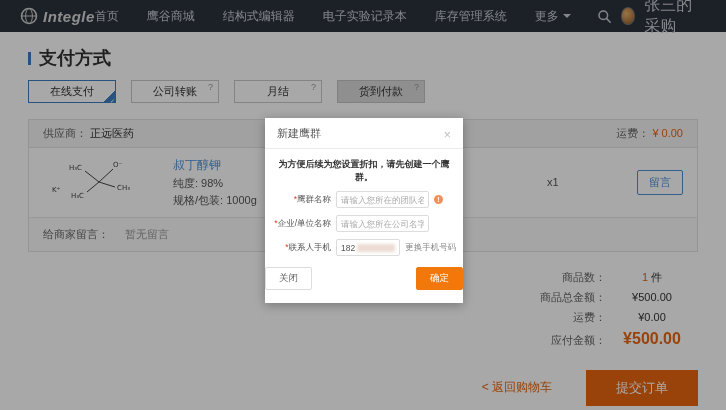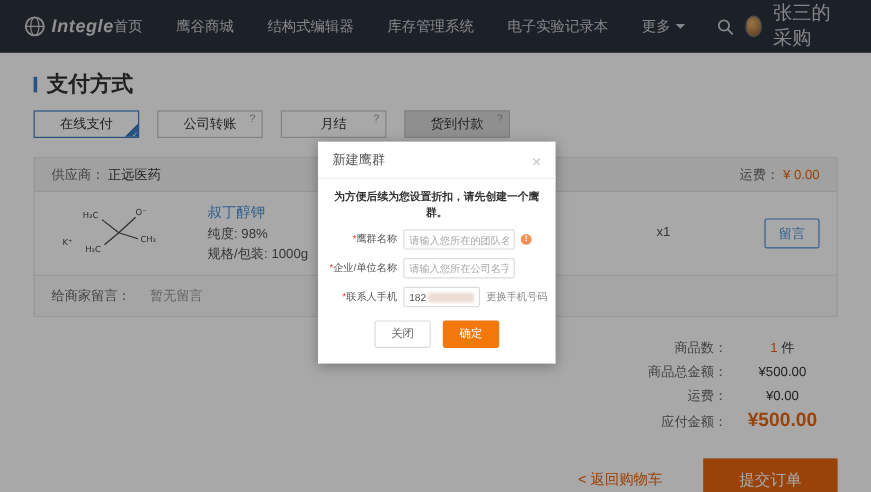"Integle" .topnav { height: 44px -> 32px }
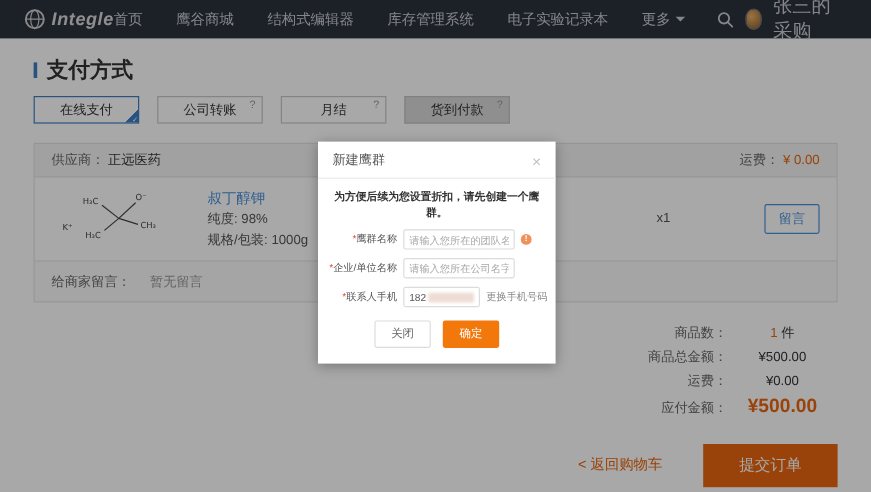"库存管理系统" span.nav-link { order: before "电子实验记录本" -> after "电子实验记录本" }
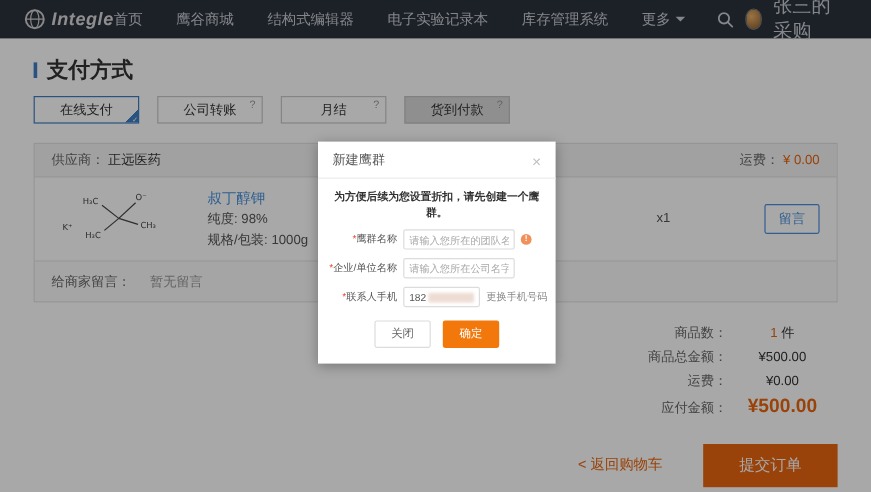"关闭" .modal-btns { justify-content: center -> space-between }
